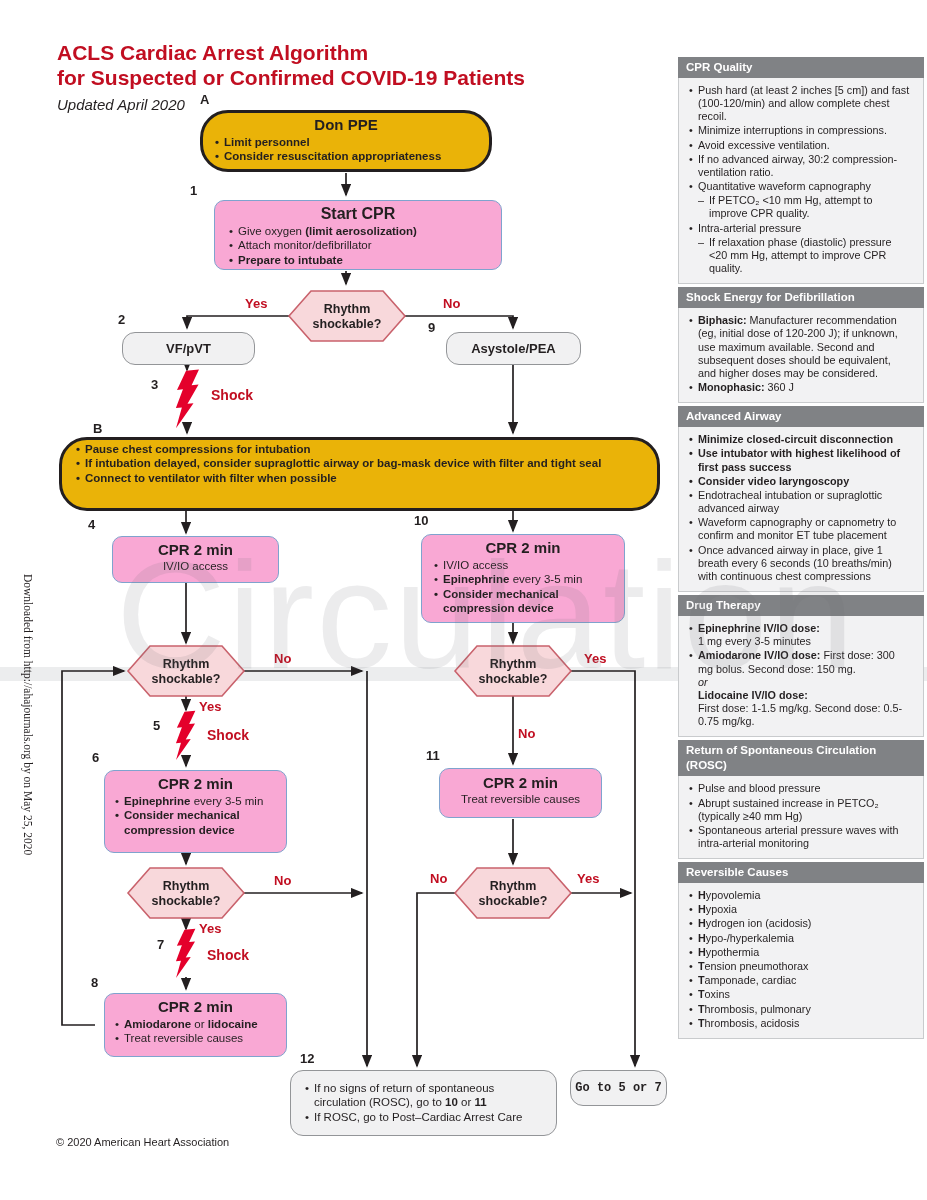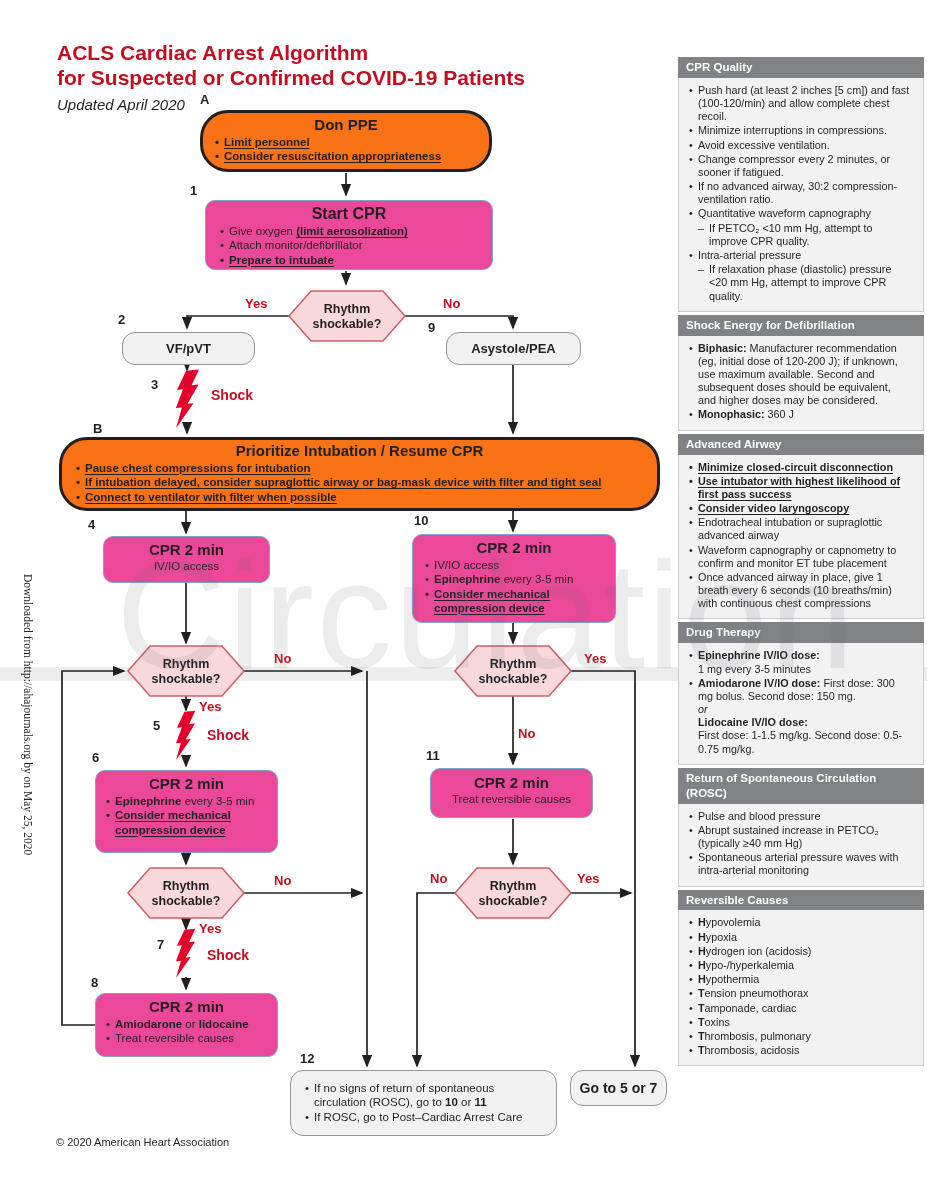"Don PPE" .yellow { background: #f97316 -> #eab308 }
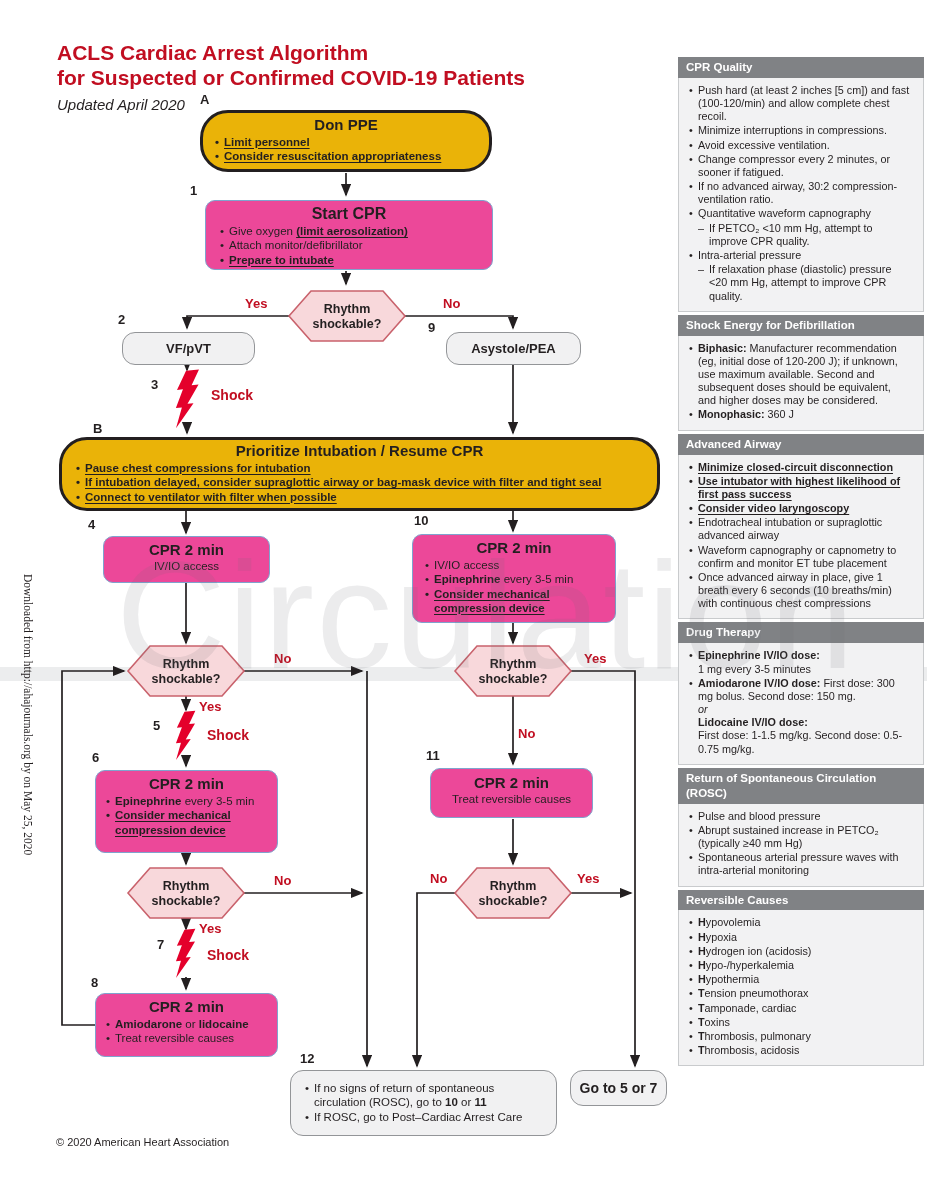"Limit personnel" .bu { text-decoration: underline -> none }
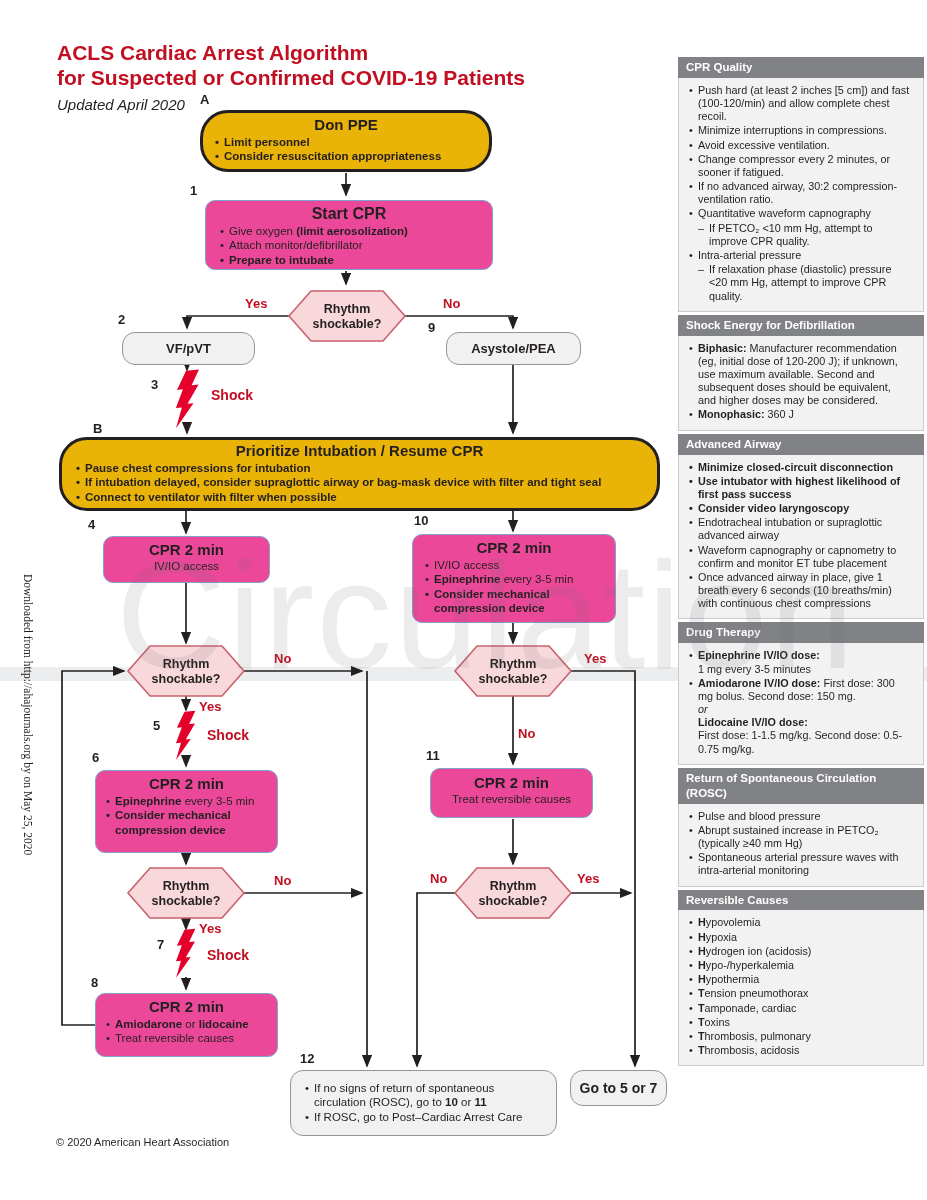"Change compressor every 2 minutes," div.sb-b { html: <div>Change compressor every 2 minutes, or sooner if fatigued.</div> -> none }
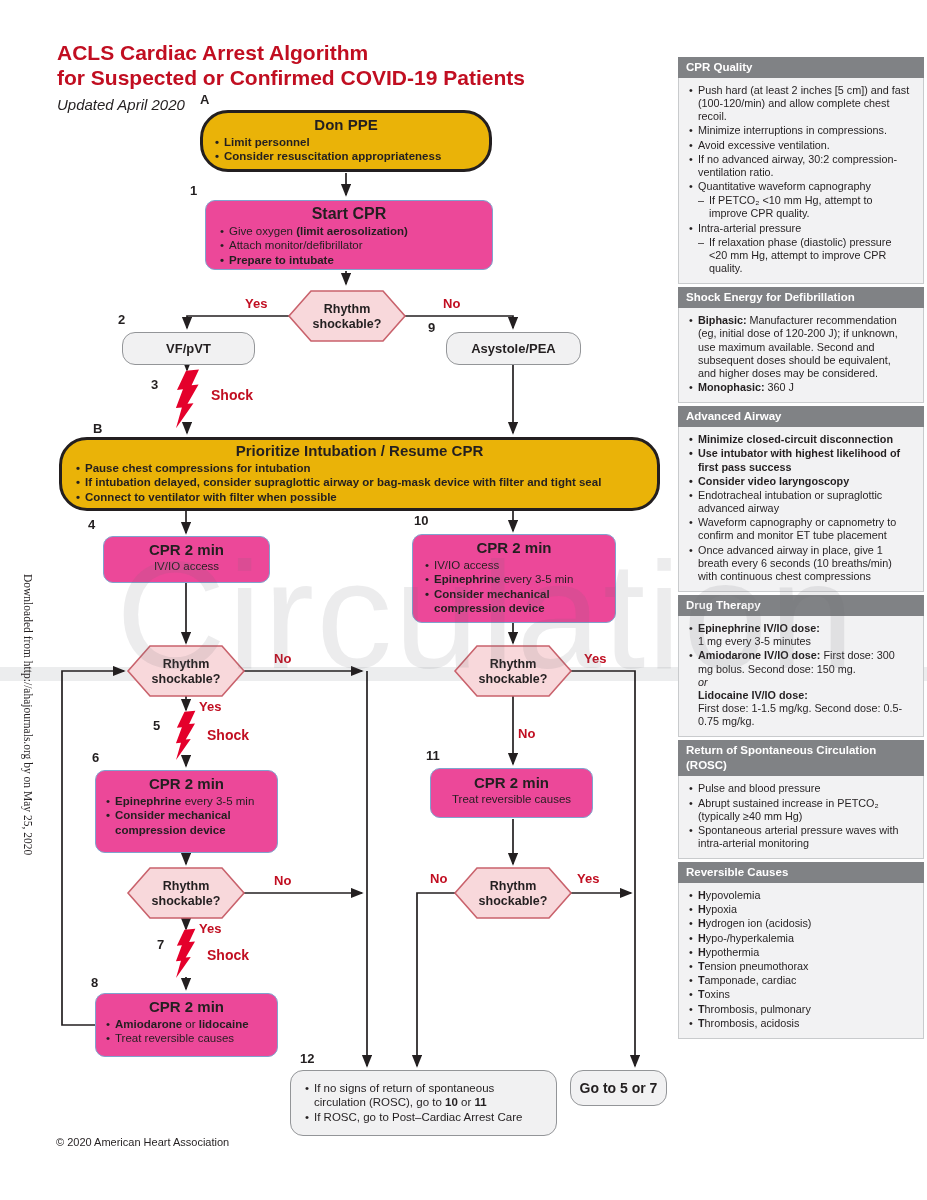"Start CPR" .blue { background: #ec4899 -> #f9a8d4; margin-left: none -> 9px }
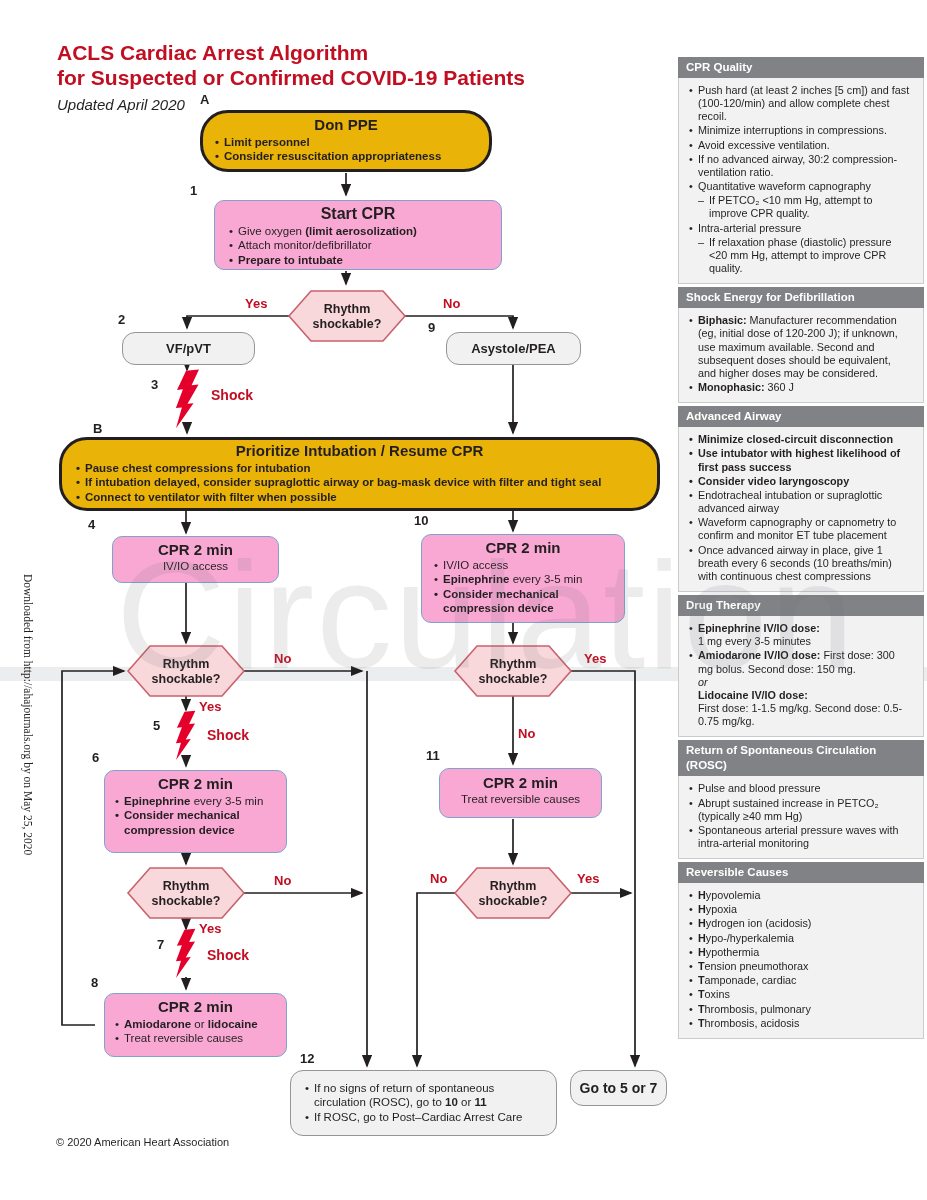"Prioritize Intubation / Resume CPR" div.t { html: <div>Prioritize Intubation / Resume CPR</div> -> none }
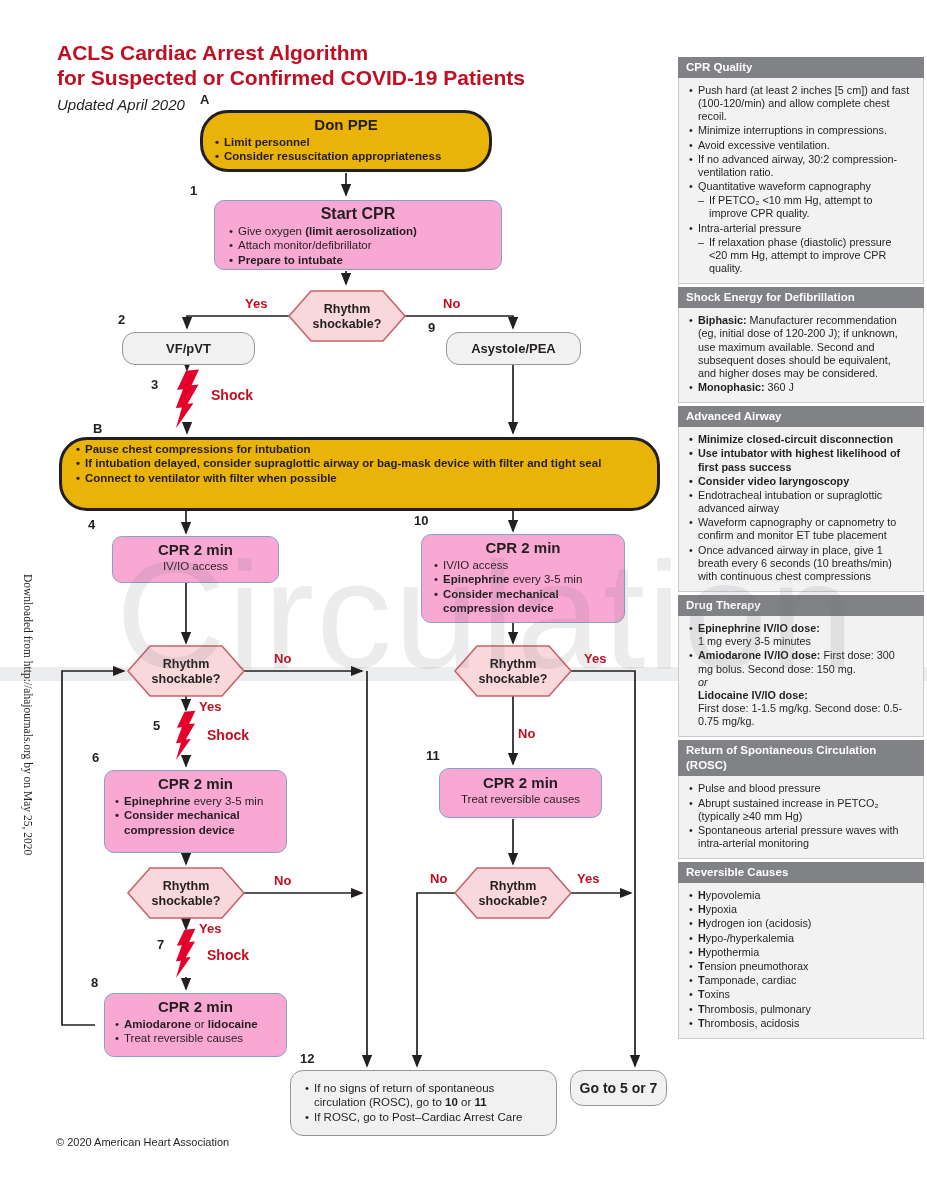"Go to 5 or 7" div.center-line { font-family: none -> Liberation Mono, monospace; font-size: 14px -> 12px }
